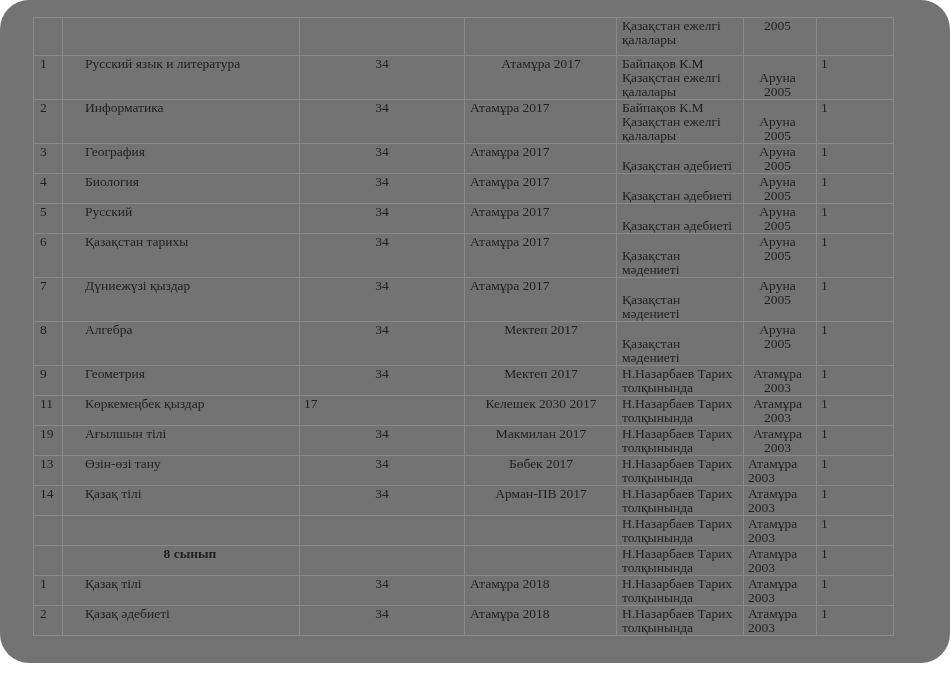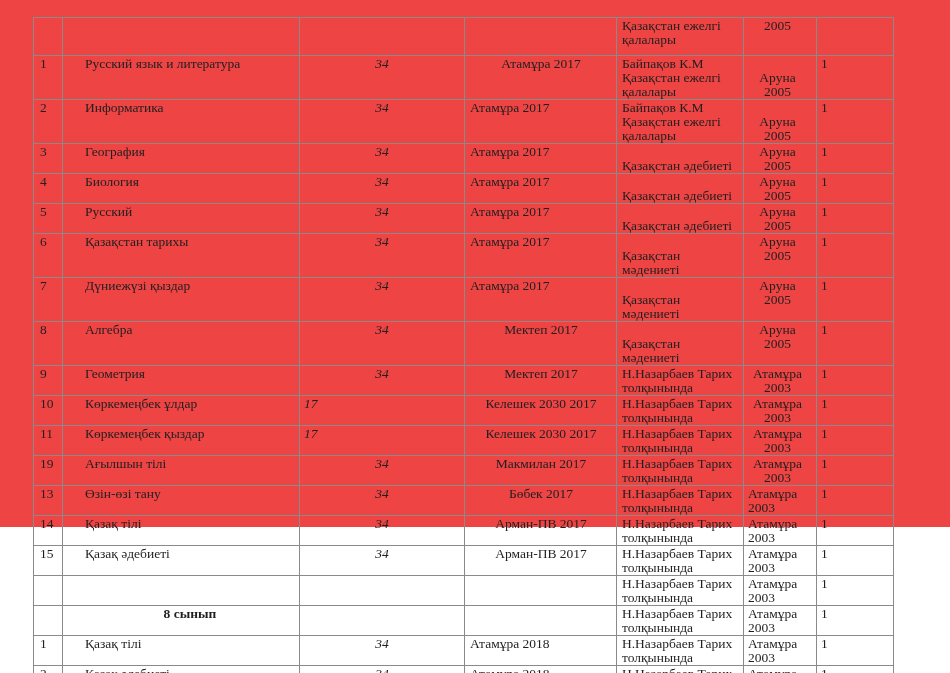"Қазақстан ежелгі" .page { background: #ef4444 -> #737373; border-radius: none -> 29px; height: 527px -> 663px }
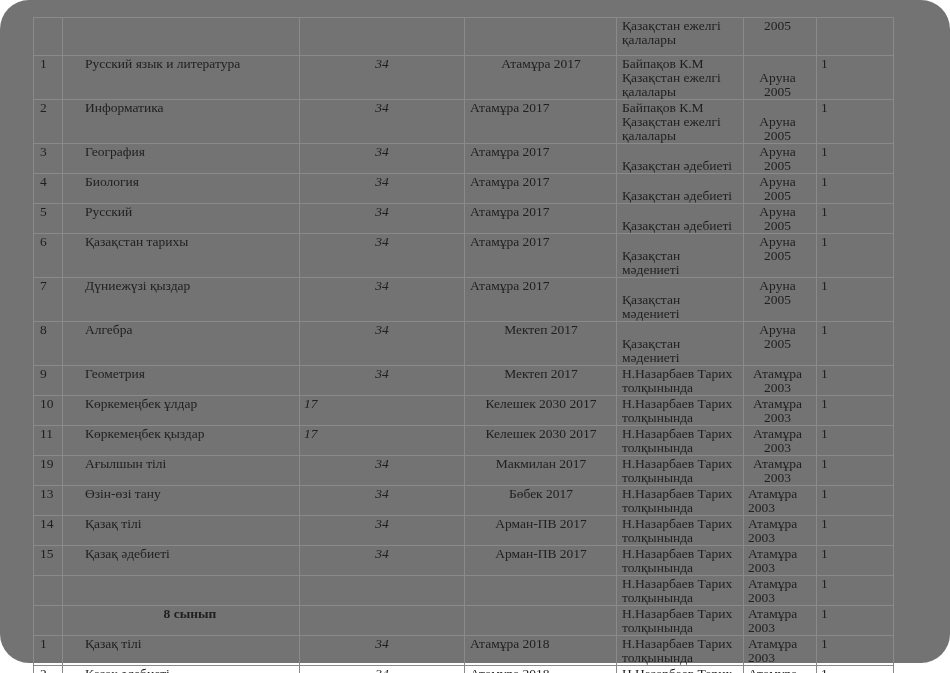"34" td.col-hours { font-style: italic -> none }
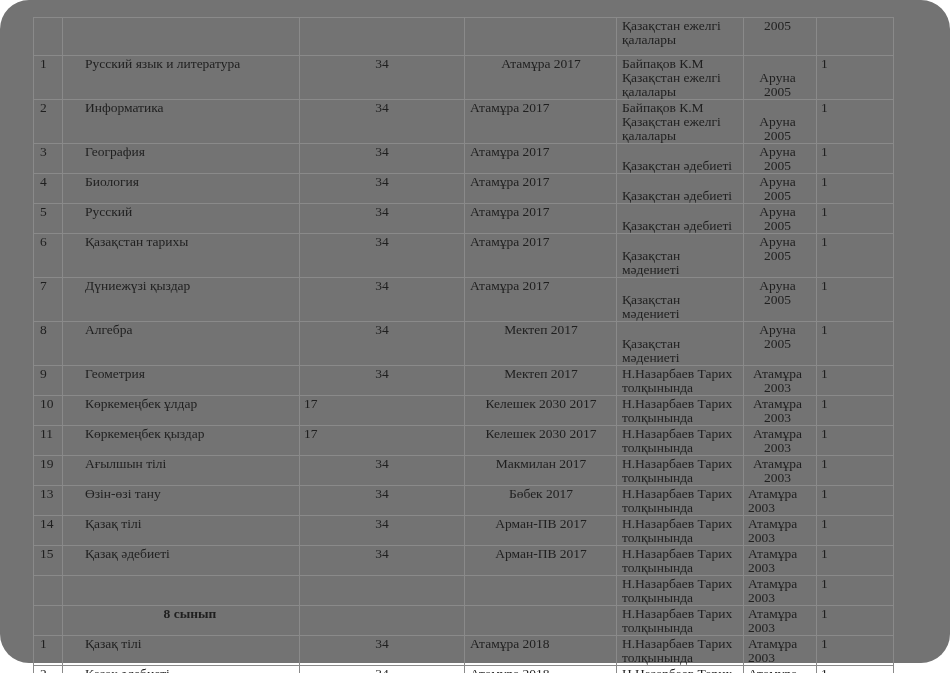"10" tr { html: <tr> <td>10</td> <td>Көркемеңбек ұлдар</td> <td>17</td> <td>Келешек 2030 2017</td> <td>Н.Назарбаев Тарих толқынында</td> <td>Атамұра 2003</td> <td>1</td> </tr> -> none }
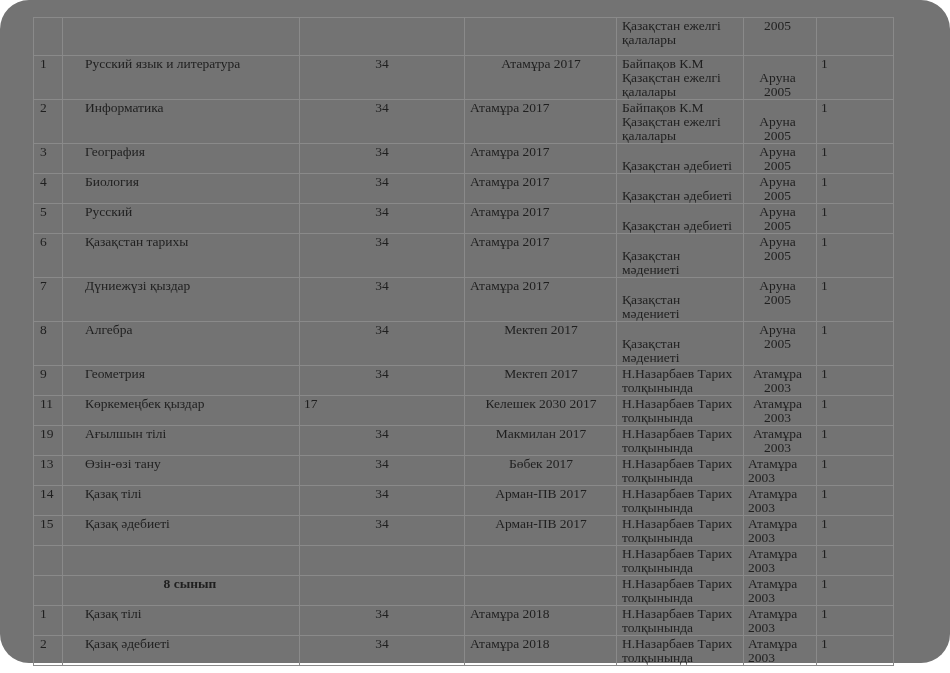"15" tr { html: <tr> <td>15</td> <td>Қазақ әдебиеті</td> <td>34</td> <td>Арман-ПВ 2017</td> <td>Н.Назарбаев Тарих толқынында</td> <td>Атамұра 2003</td> <td>1</td> </tr> -> none }
